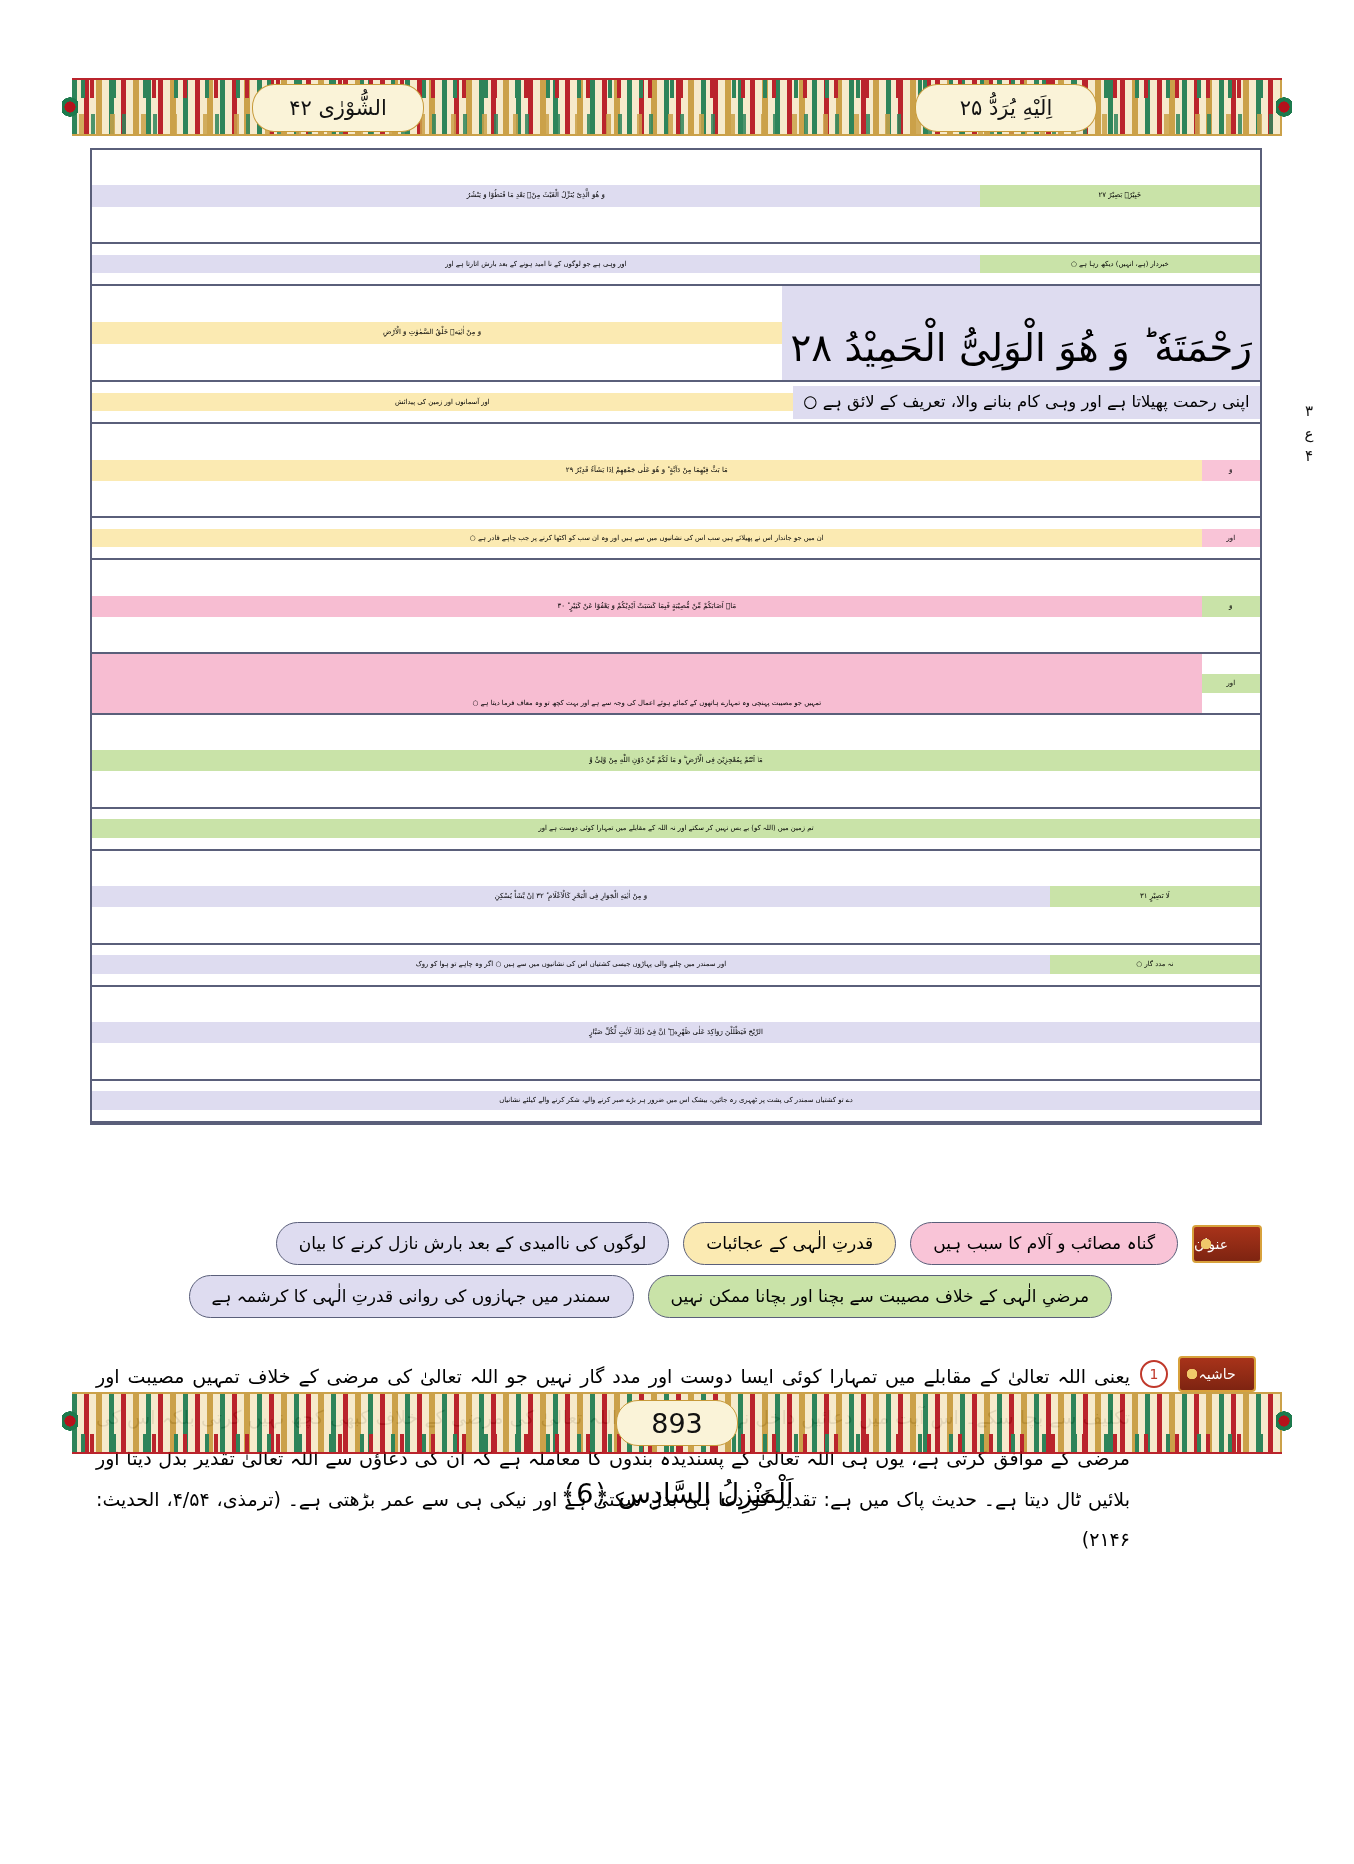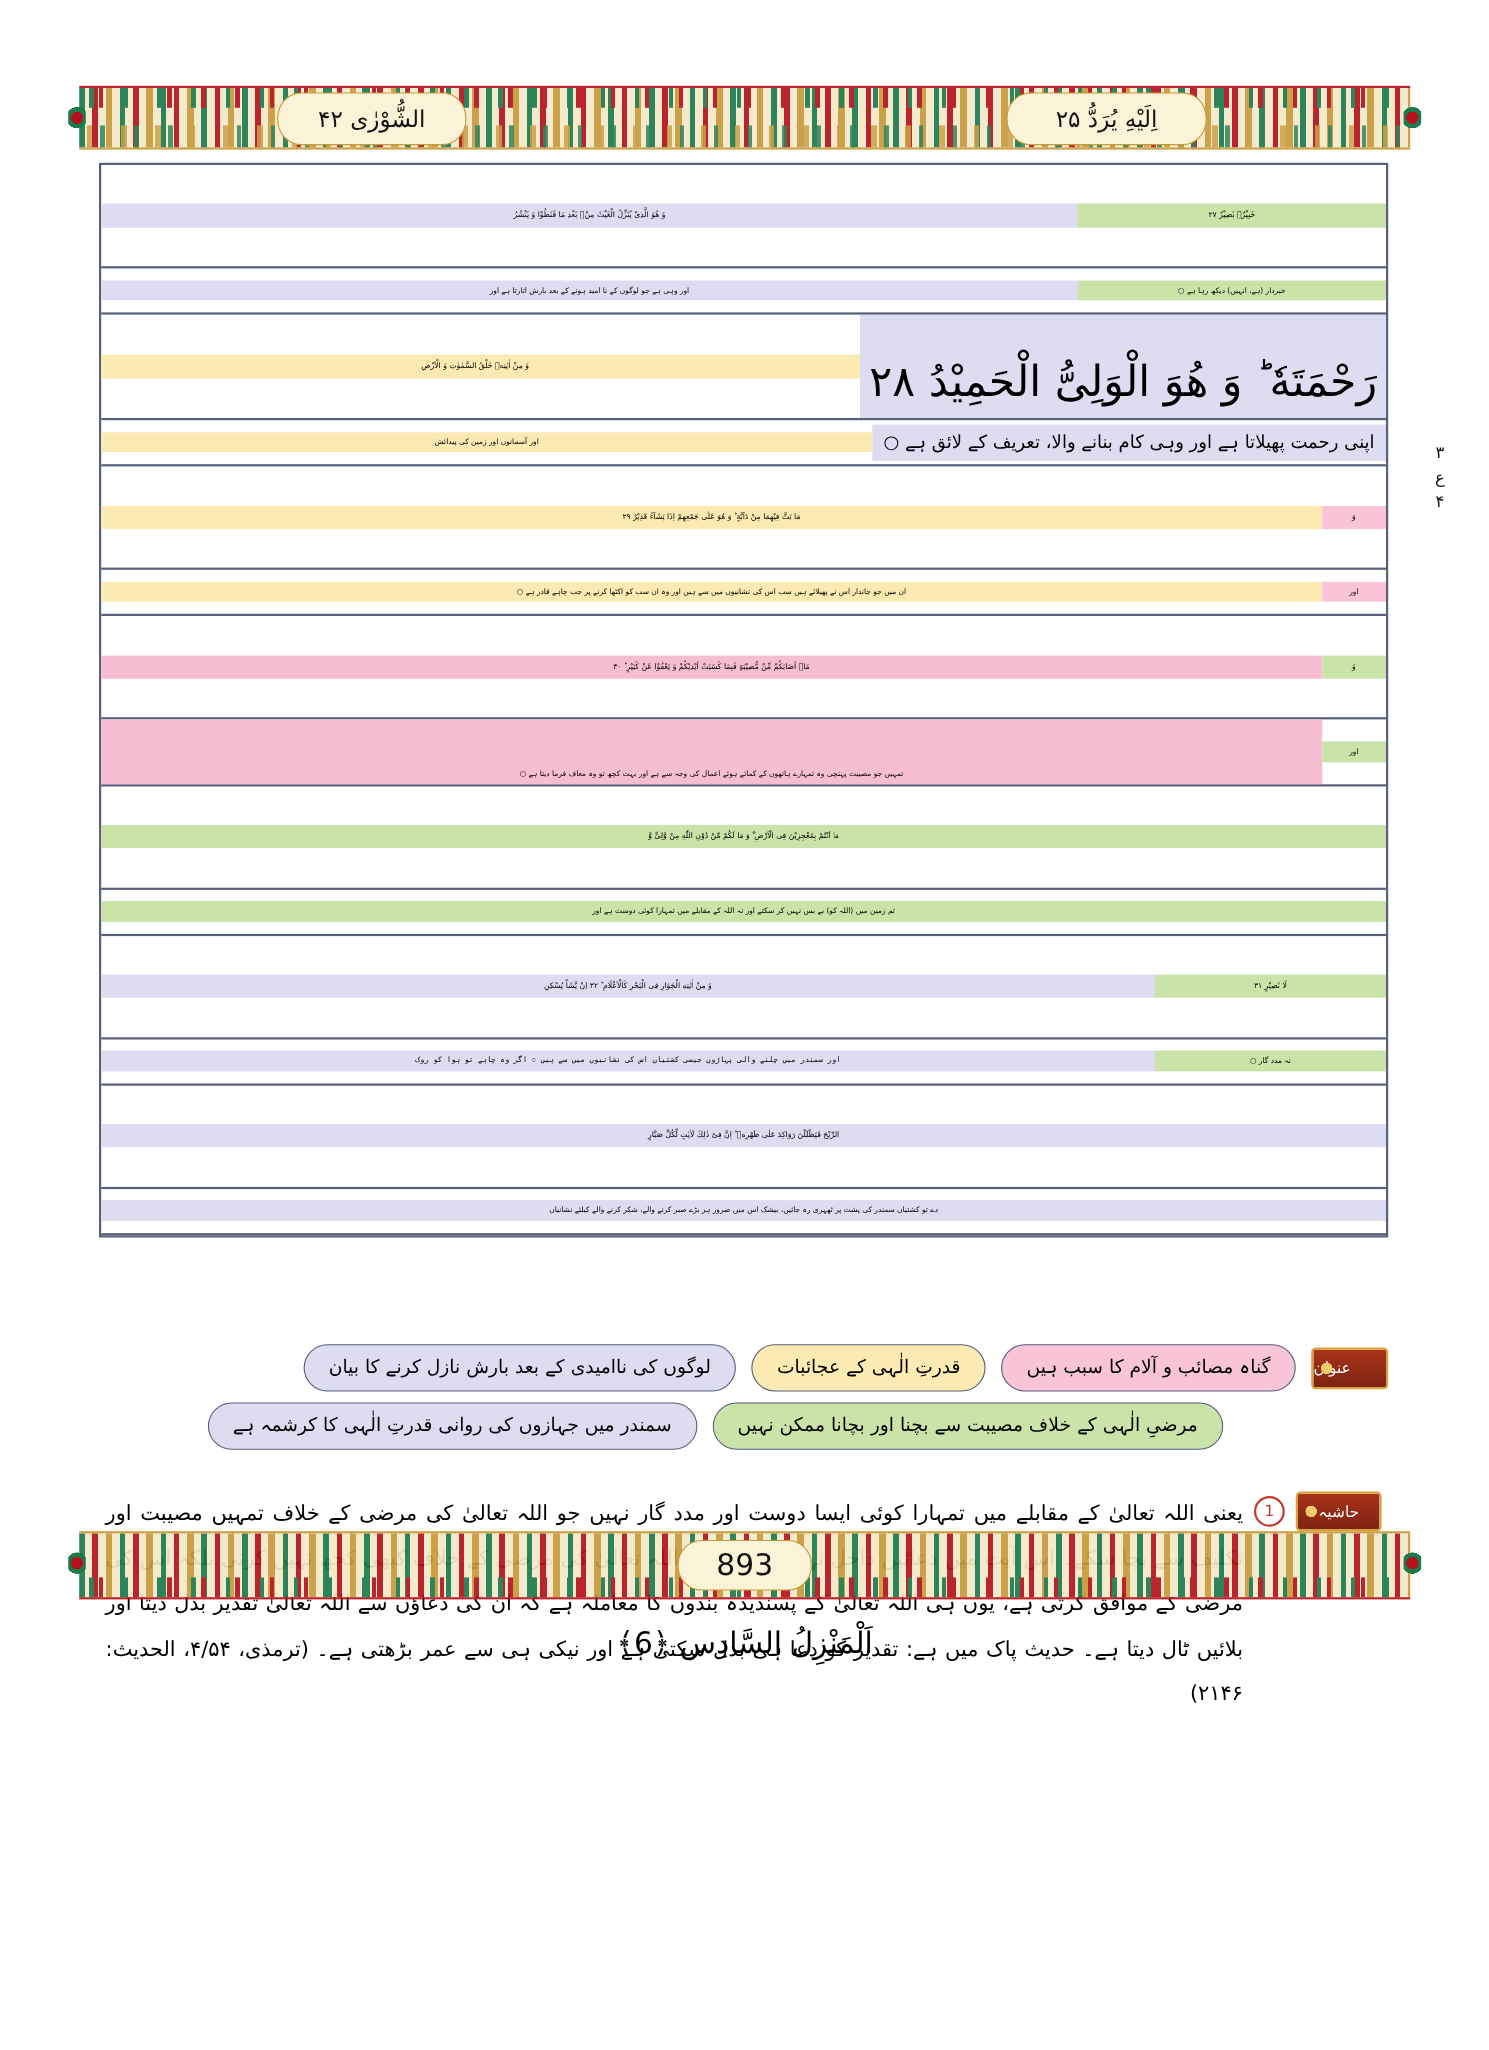"اور سمندر میں چلنے والی" div.ur-text { font-family: Liberation Mono, monospace -> none }
